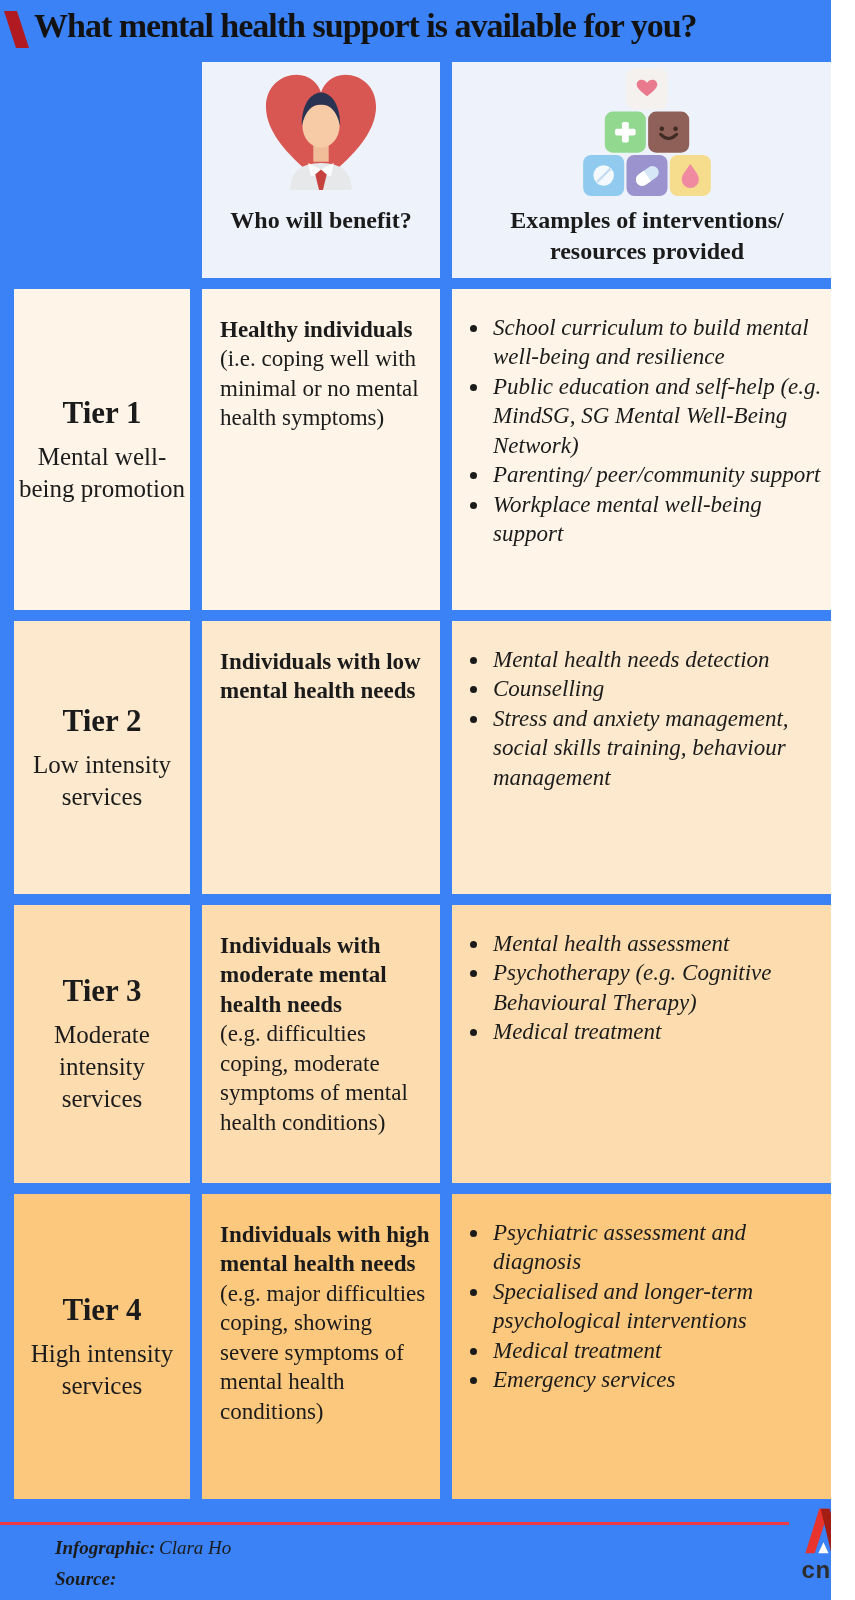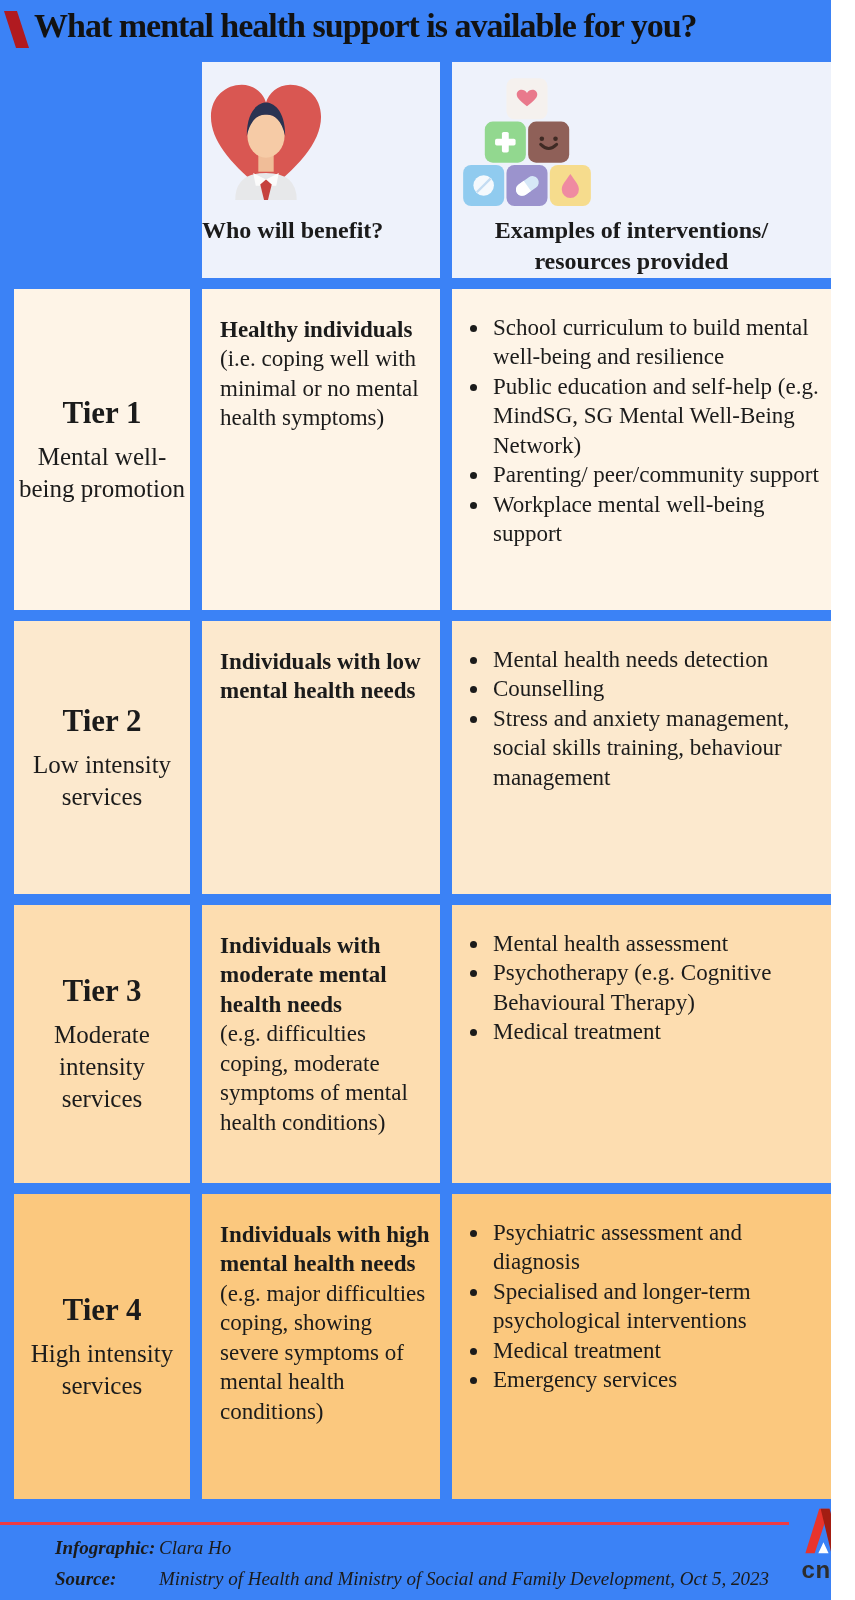"Who will benefit?" .head { align-items: flex-start -> center; padding-top: 13px -> 3px }
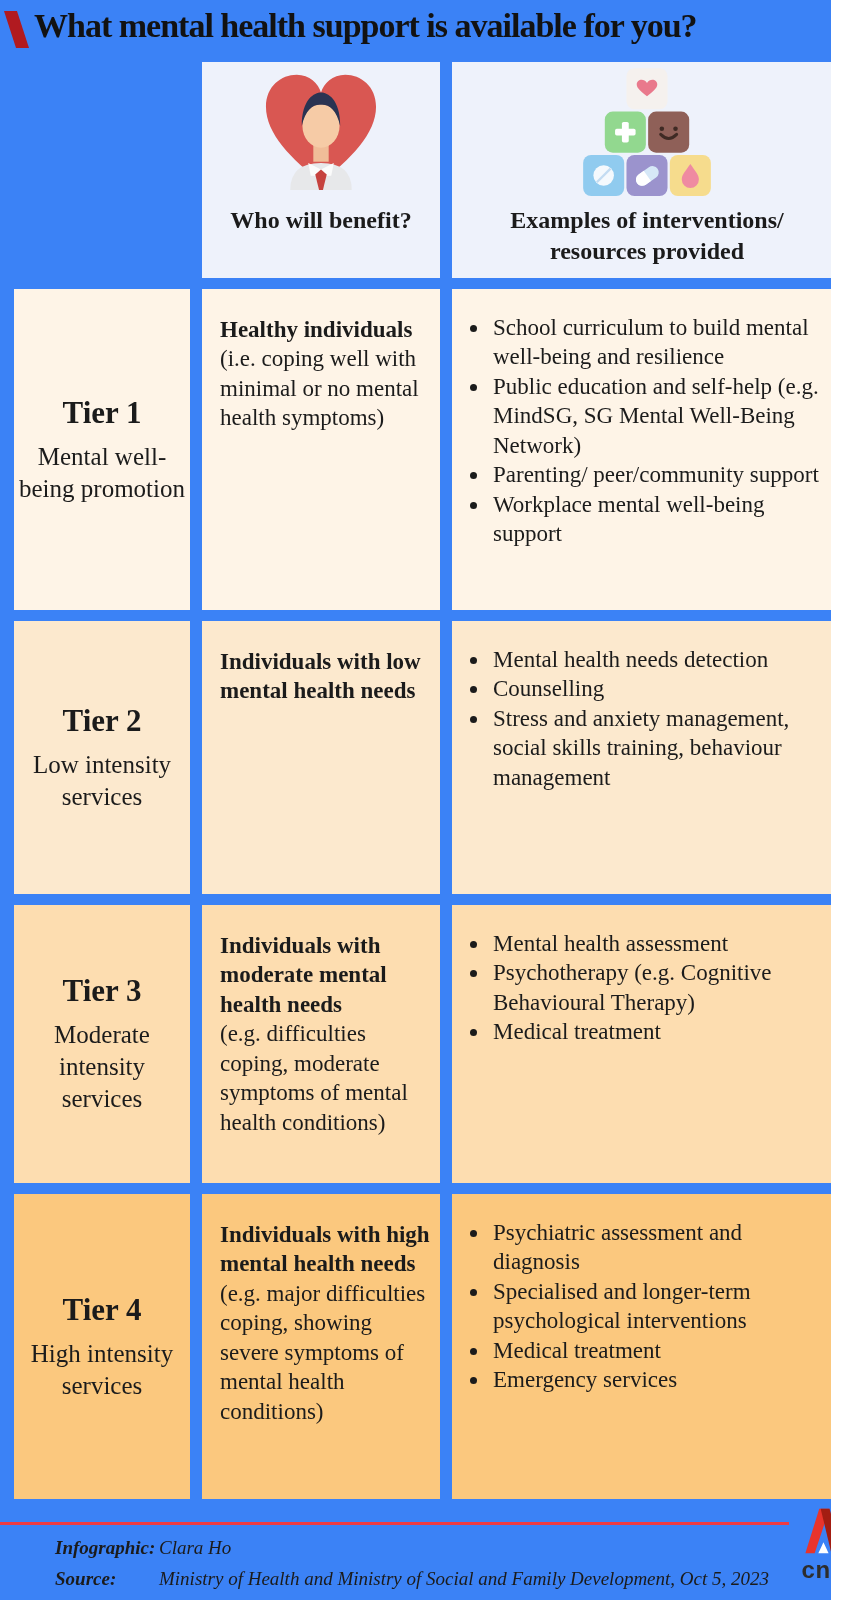"School curriculum to build mental" .ex li { font-style: none -> italic }
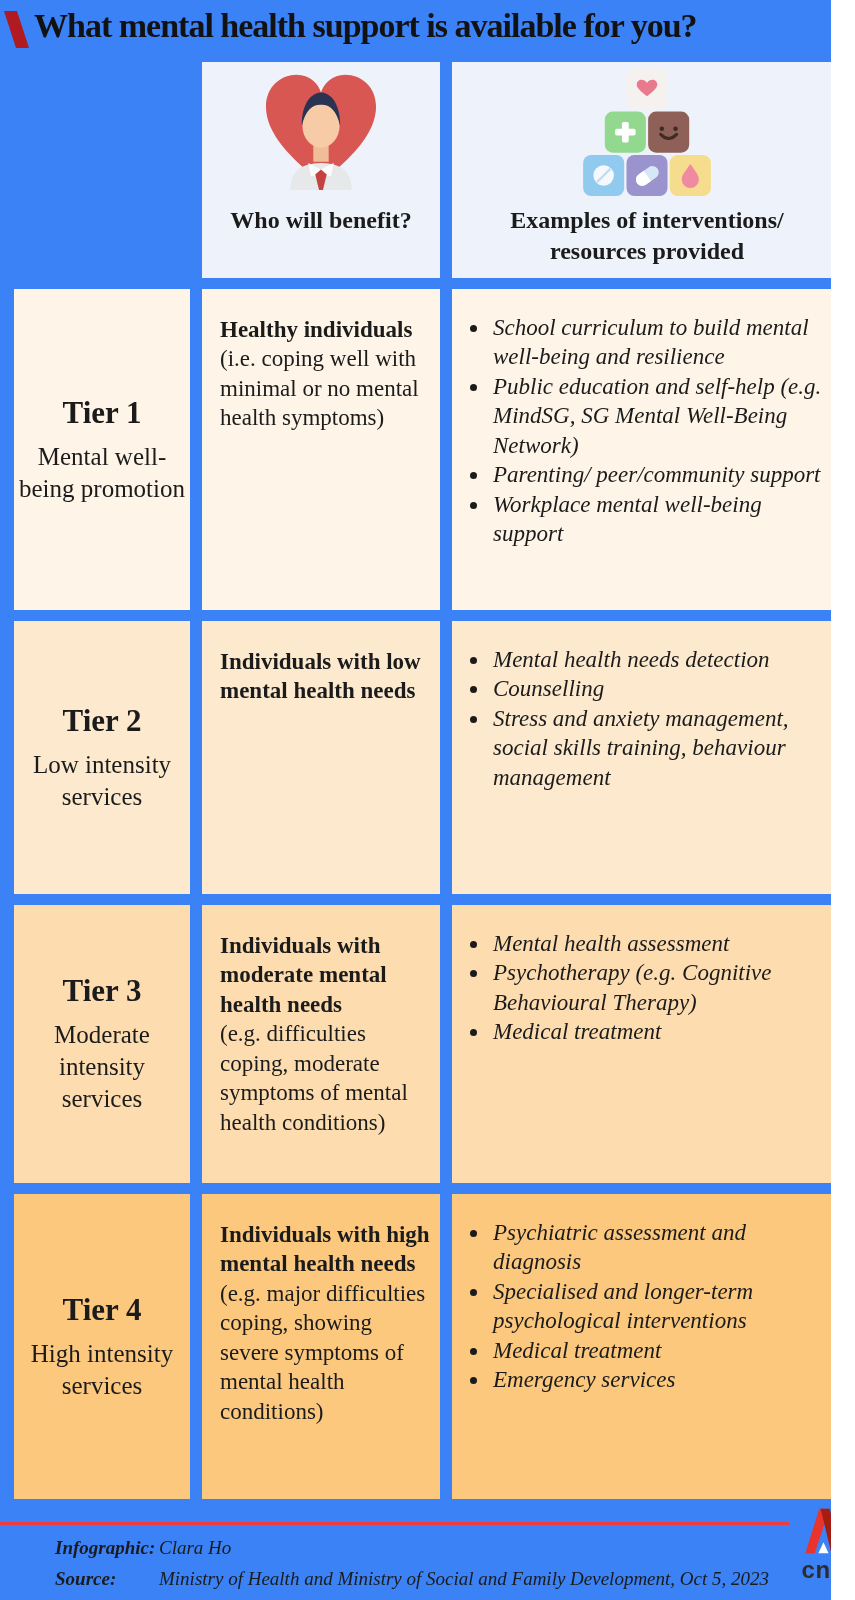"Ministry of Health and Ministry" span.val { html: <span>Ministry of Health and Ministry of Social and Family Development, Oct 5, 2023</span> -> none }
